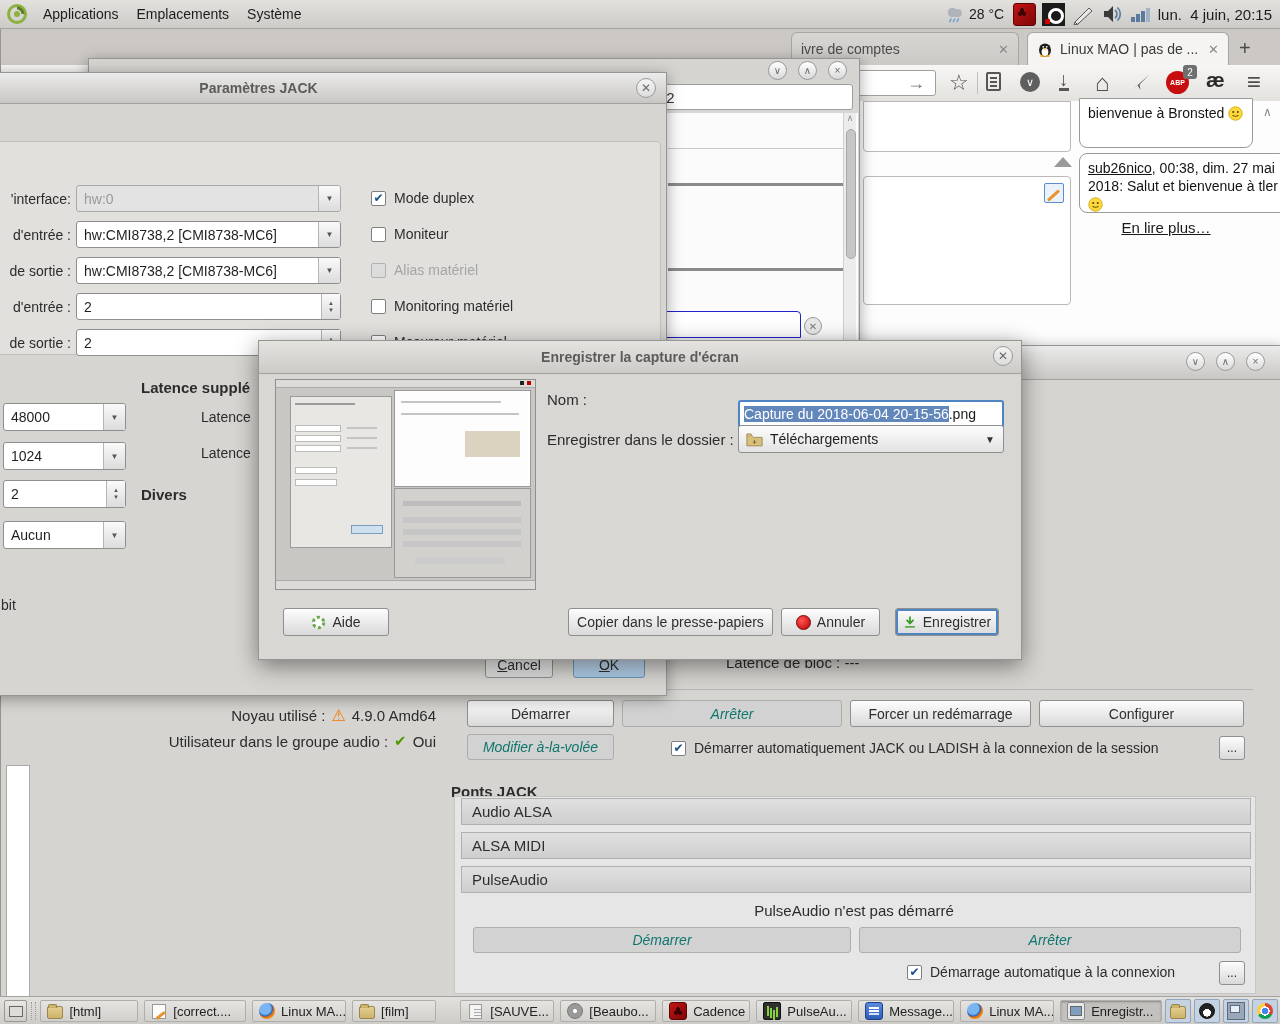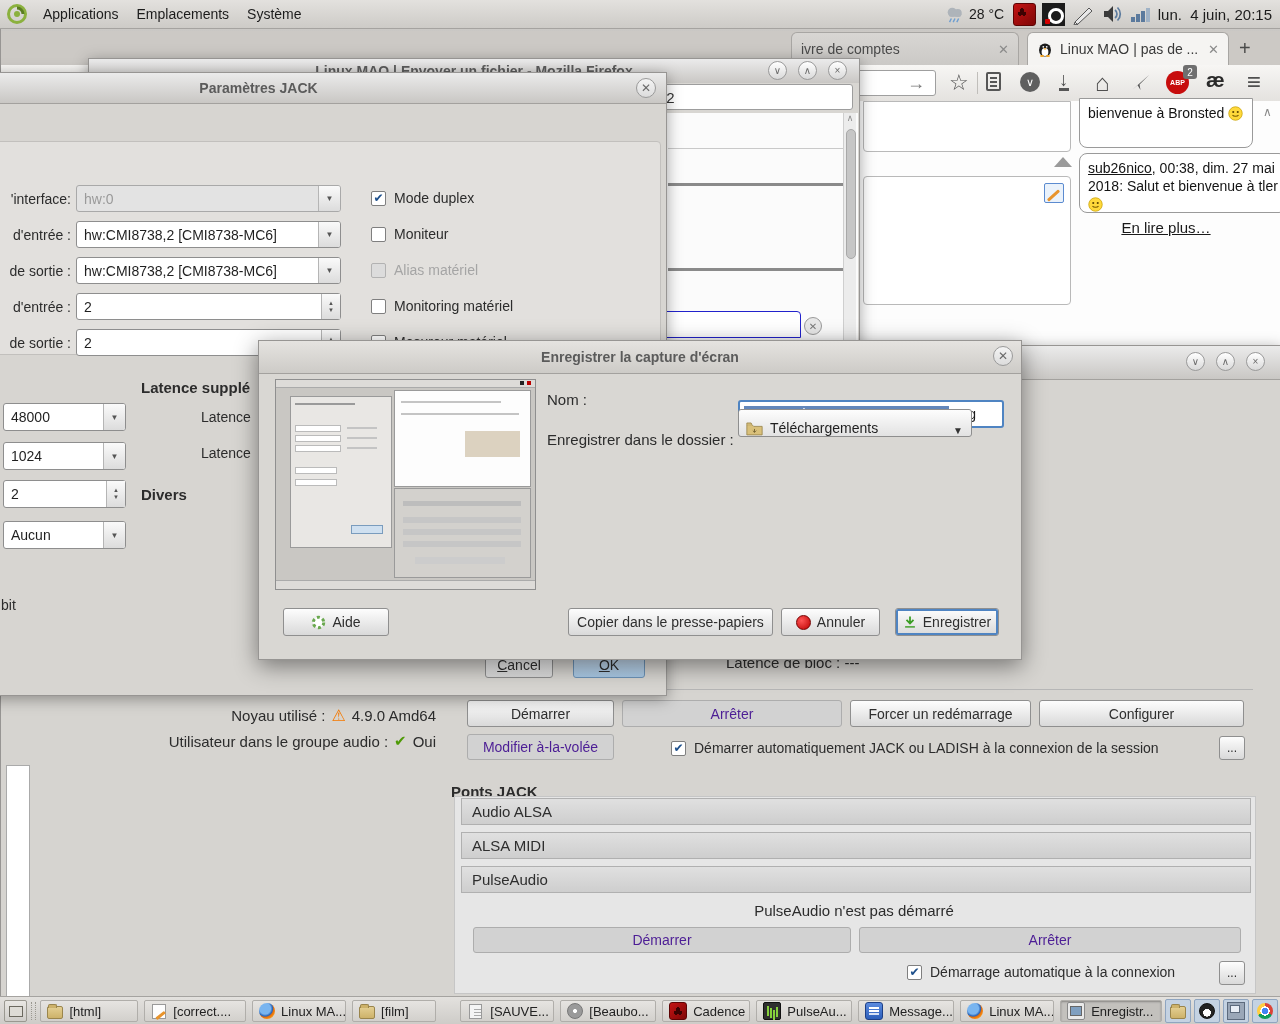"Linux MAO | Envoyer un" div.tb { html: <div> <span>Linux MAO | Envoyer un fichier - Mozilla Firefox</span> </div> -> none }
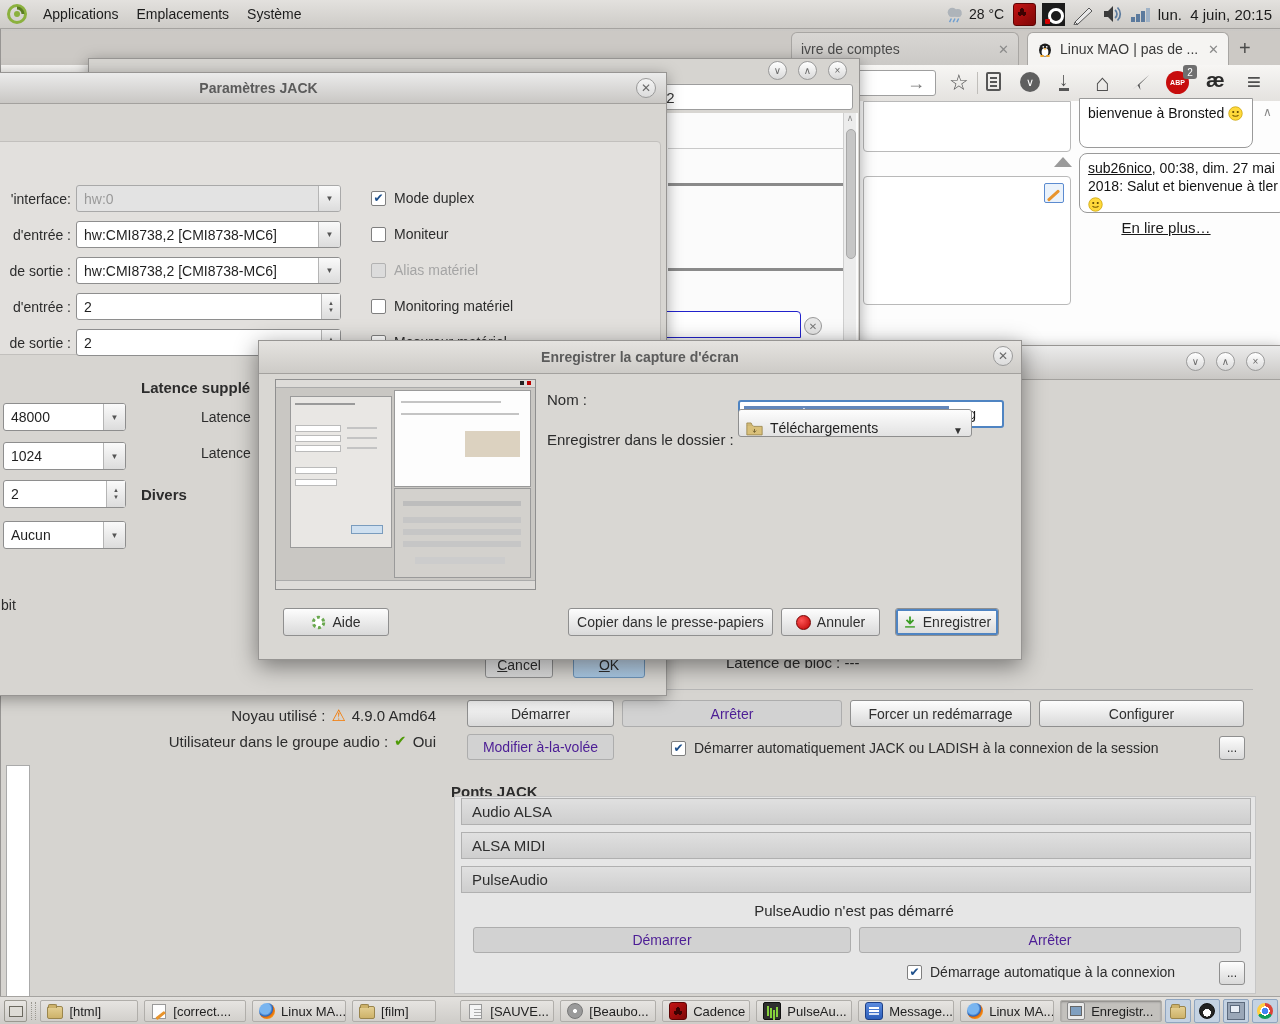"Téléchargements" div.combo { align-items: flex-end -> none; top: 68px -> 84px; width: 234px -> 266px }
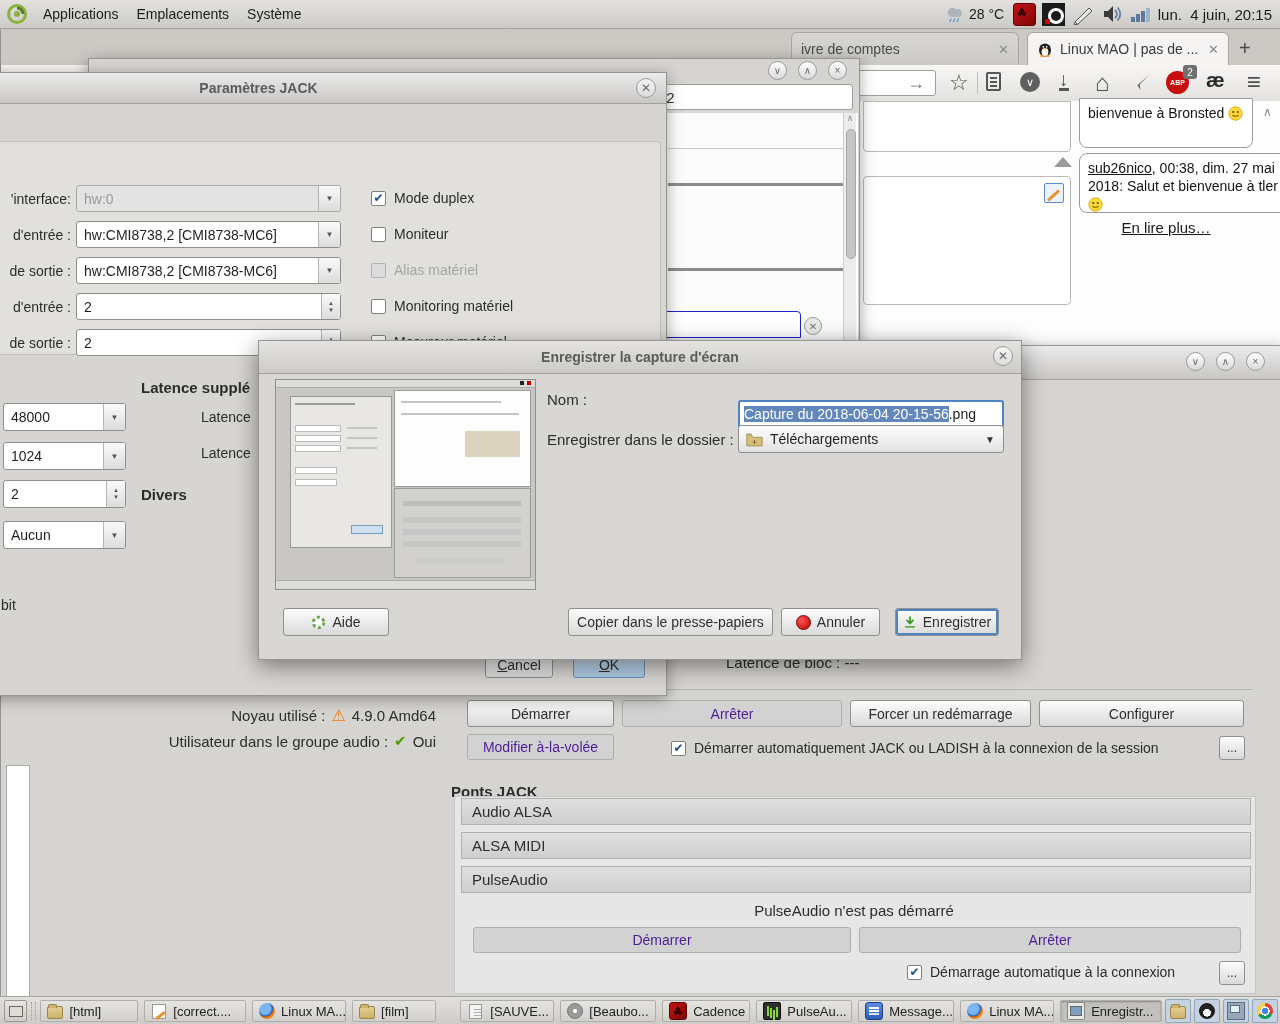"Arrêter" .btn.dis { color: #4c1d95 -> #0f766e; font-style: none -> italic }
